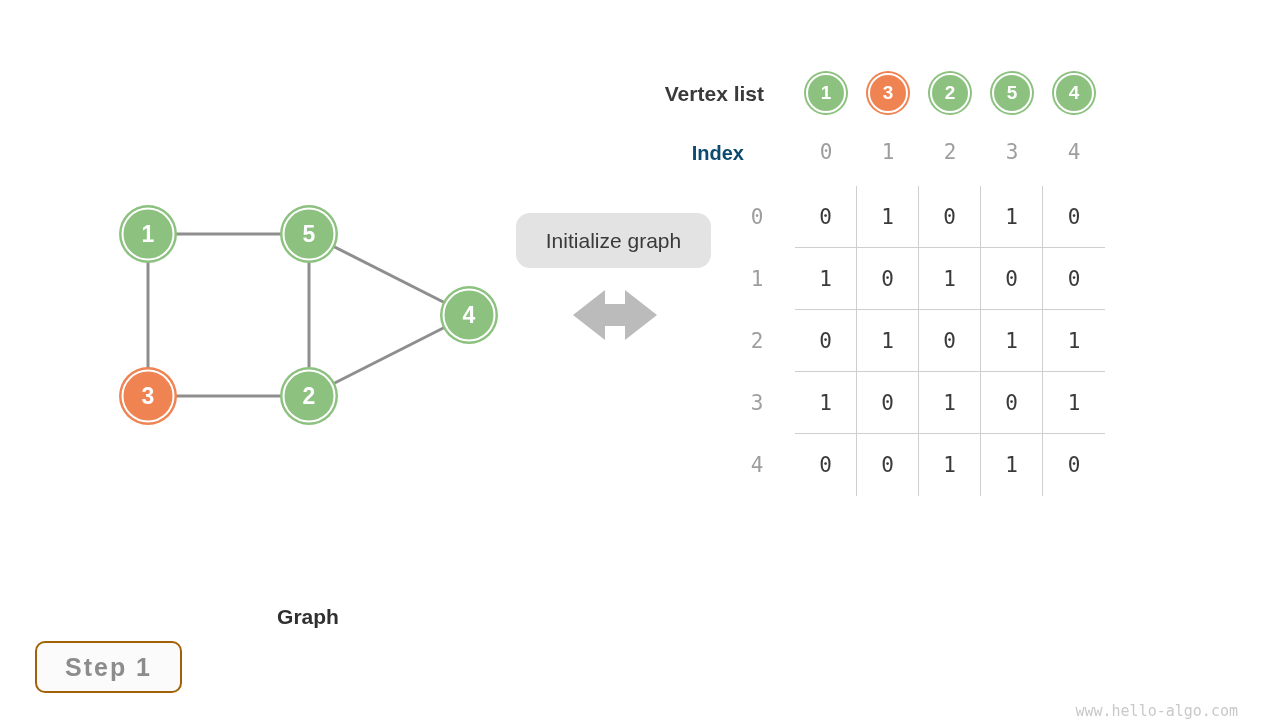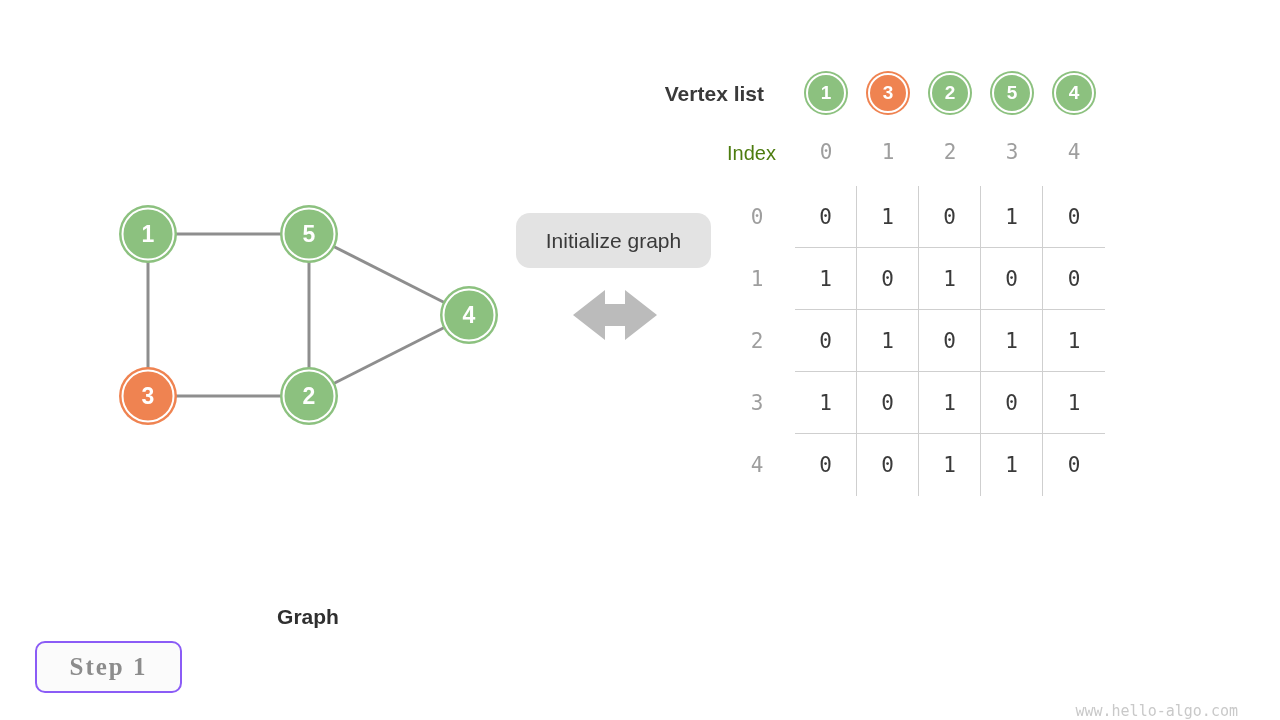"Index" #index-label { color: #4d7c0f -> #0c4a6e; font-weight: 400 -> 700; left: 560px -> 528px }
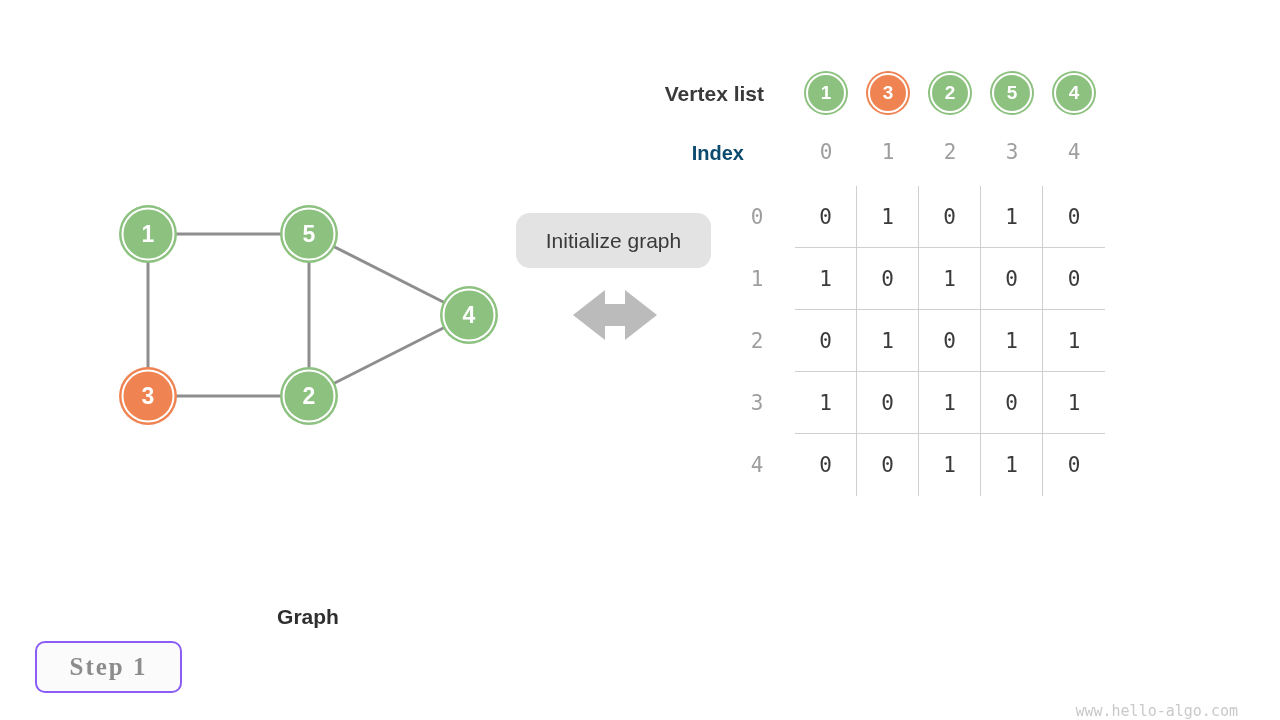"Step 1" #step-badge { border: 2px solid #8b5cf6 -> 2px solid #a16207; font-family: Liberation Serif, serif -> Liberation Sans, sans-serif }
